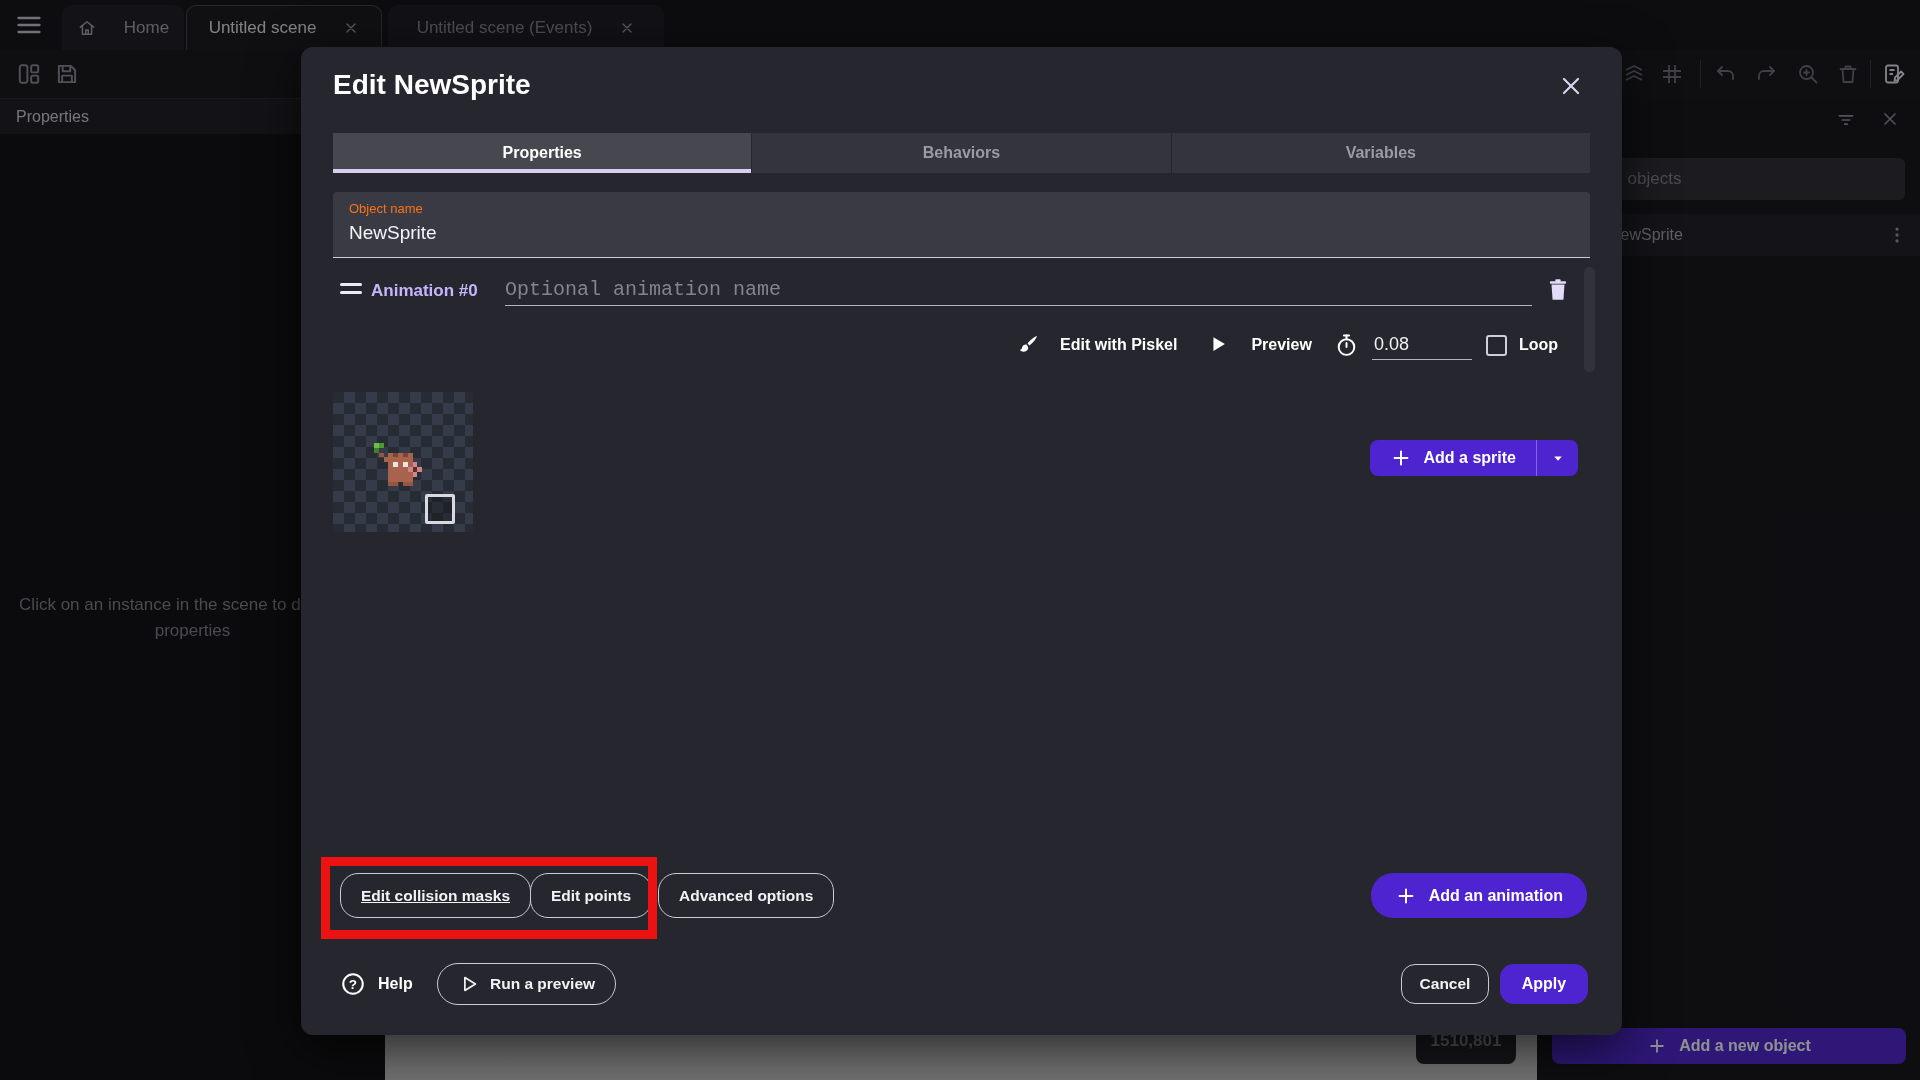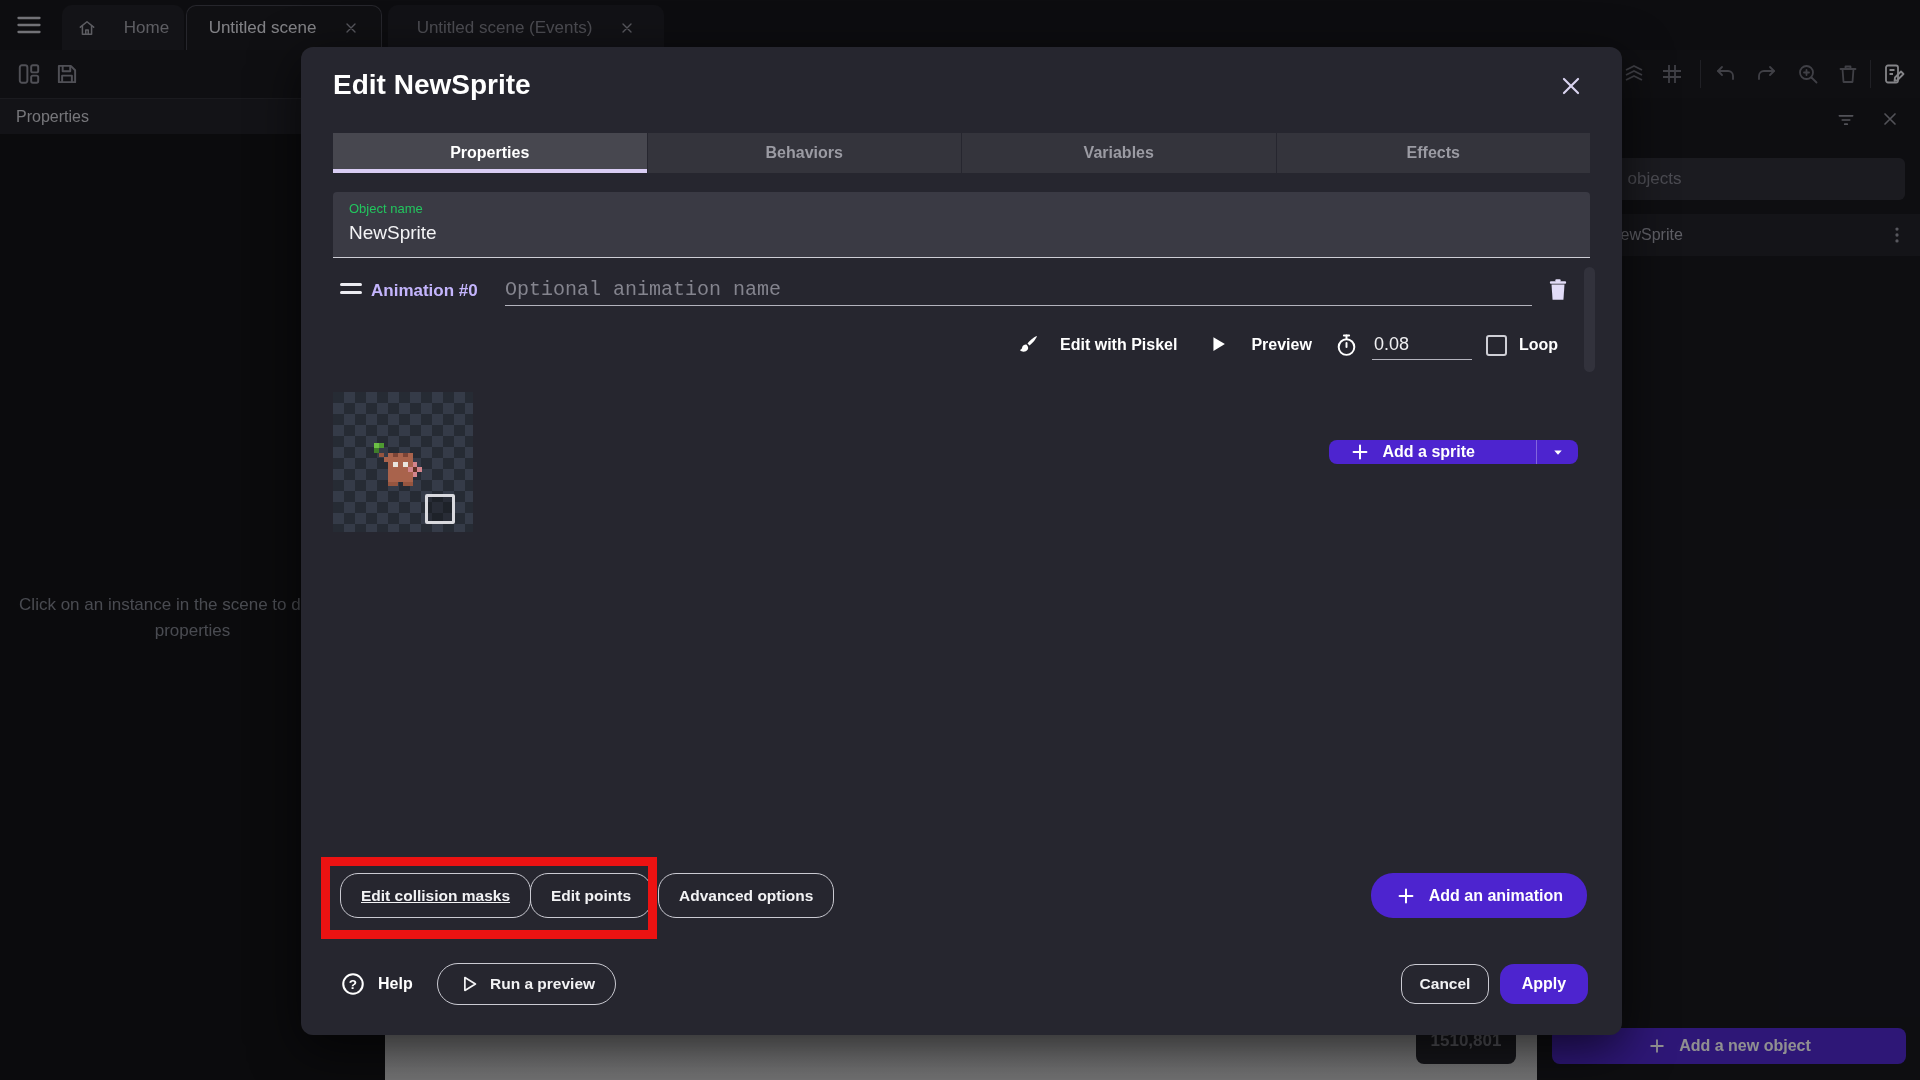"Effects" div.dtab { html: <div>Effects</div> -> none }
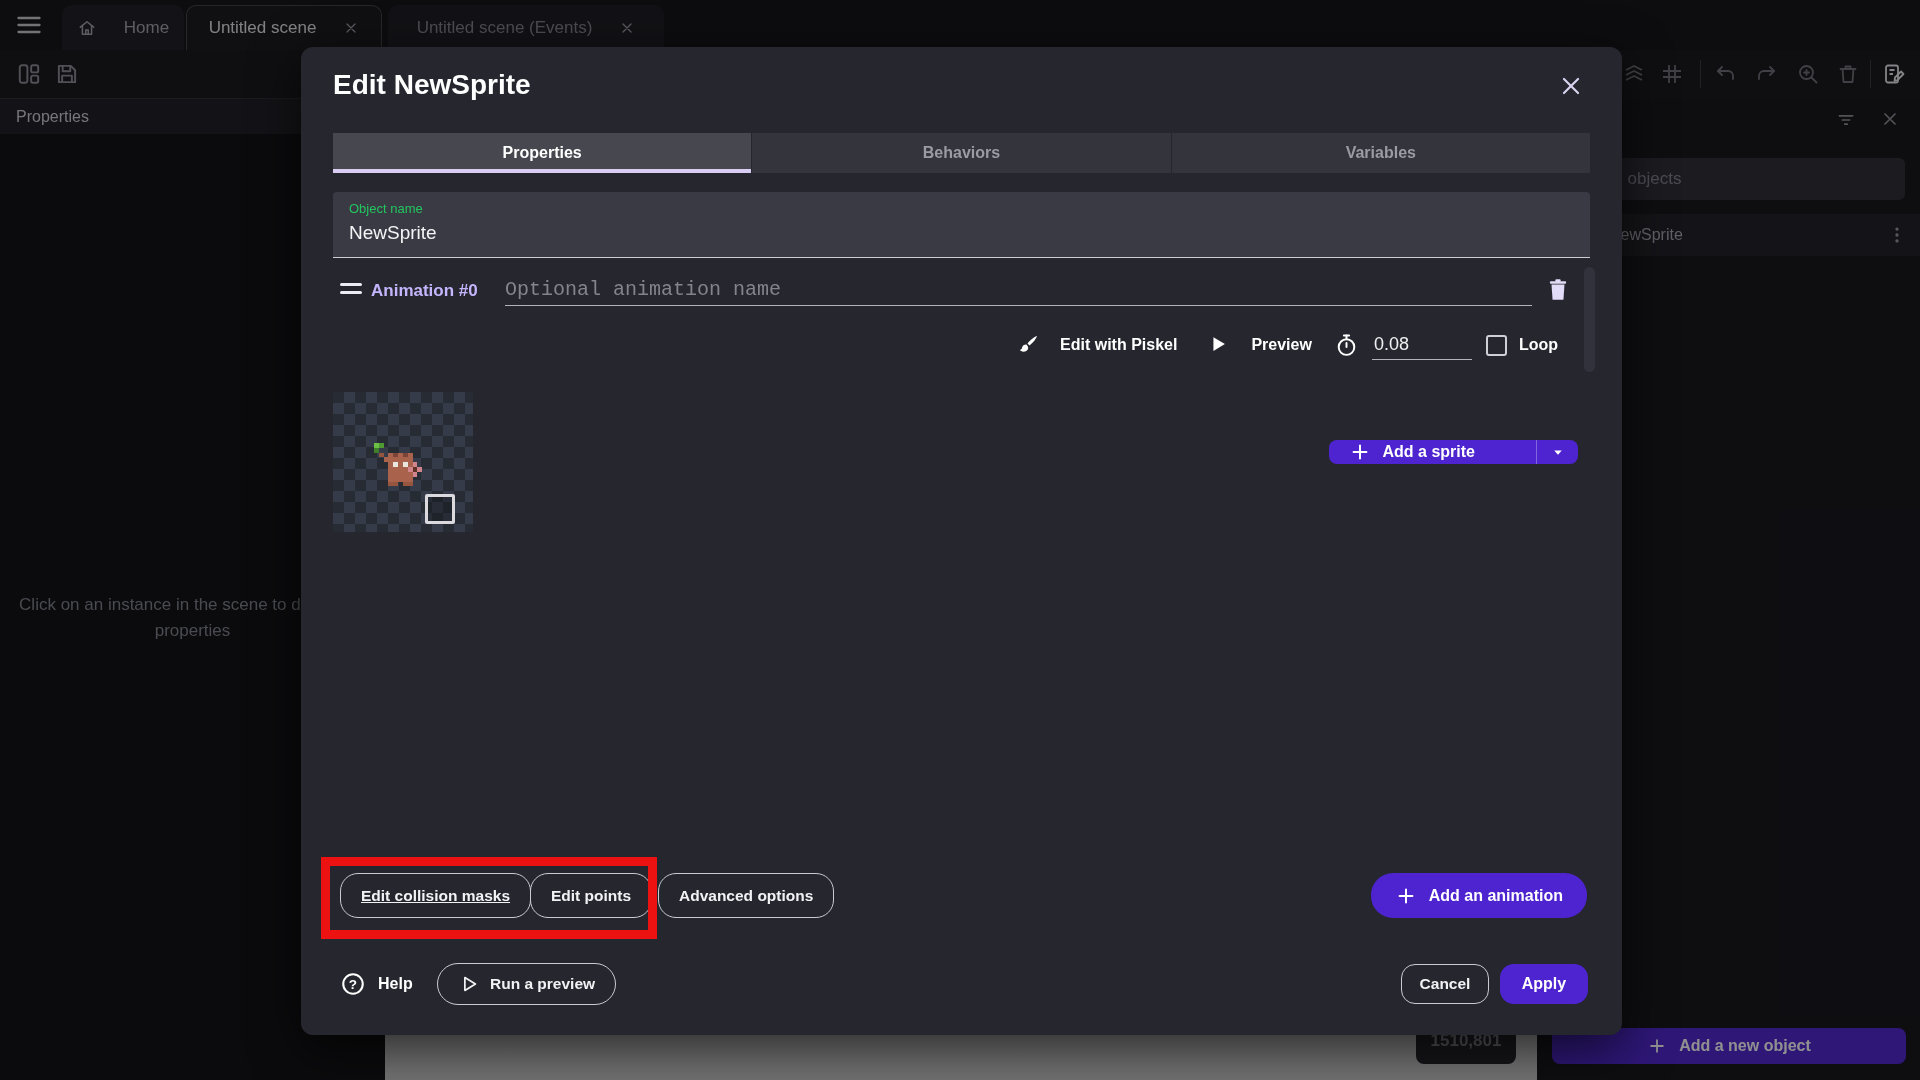"Object name" .field-objname .flabel { color: #22c55e -> #f97316 }
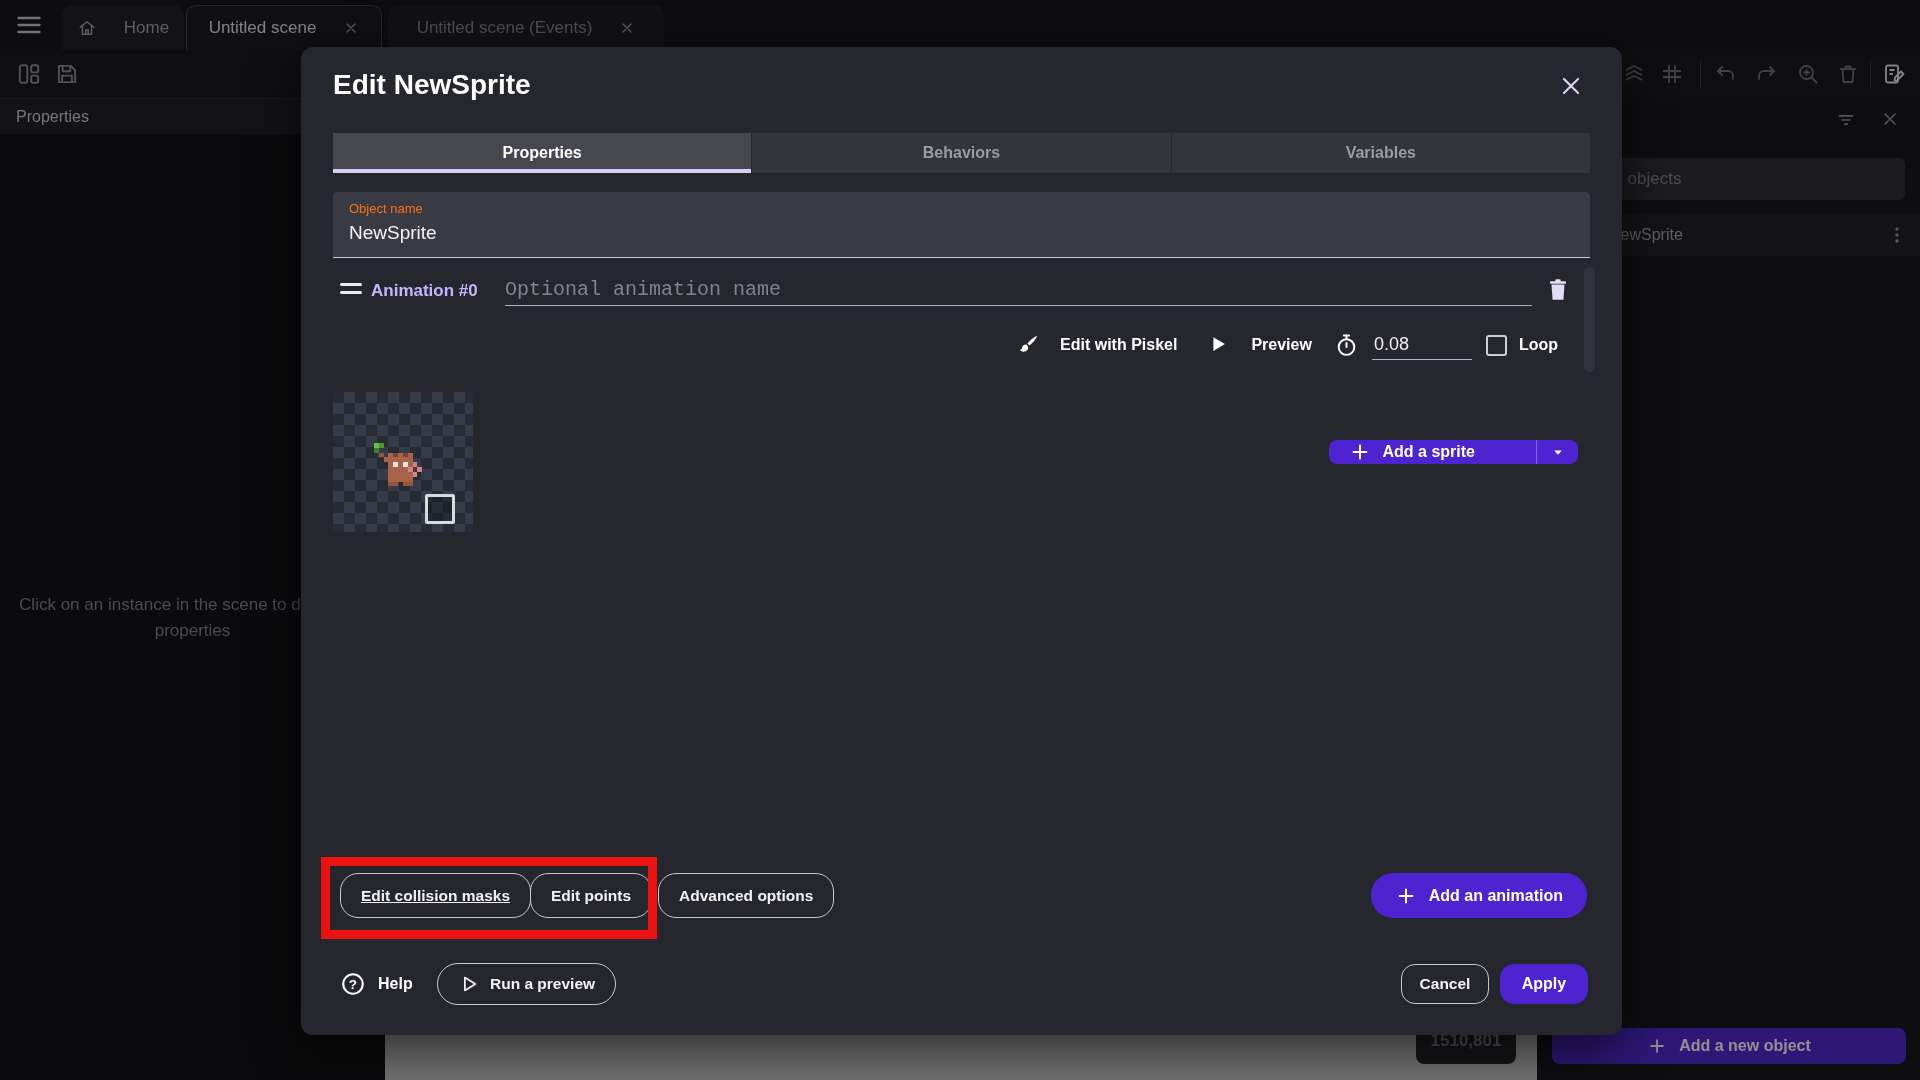"Add a sprite" .btn-addsprite { gap: 41px -> none; height: 24px -> 36px }
